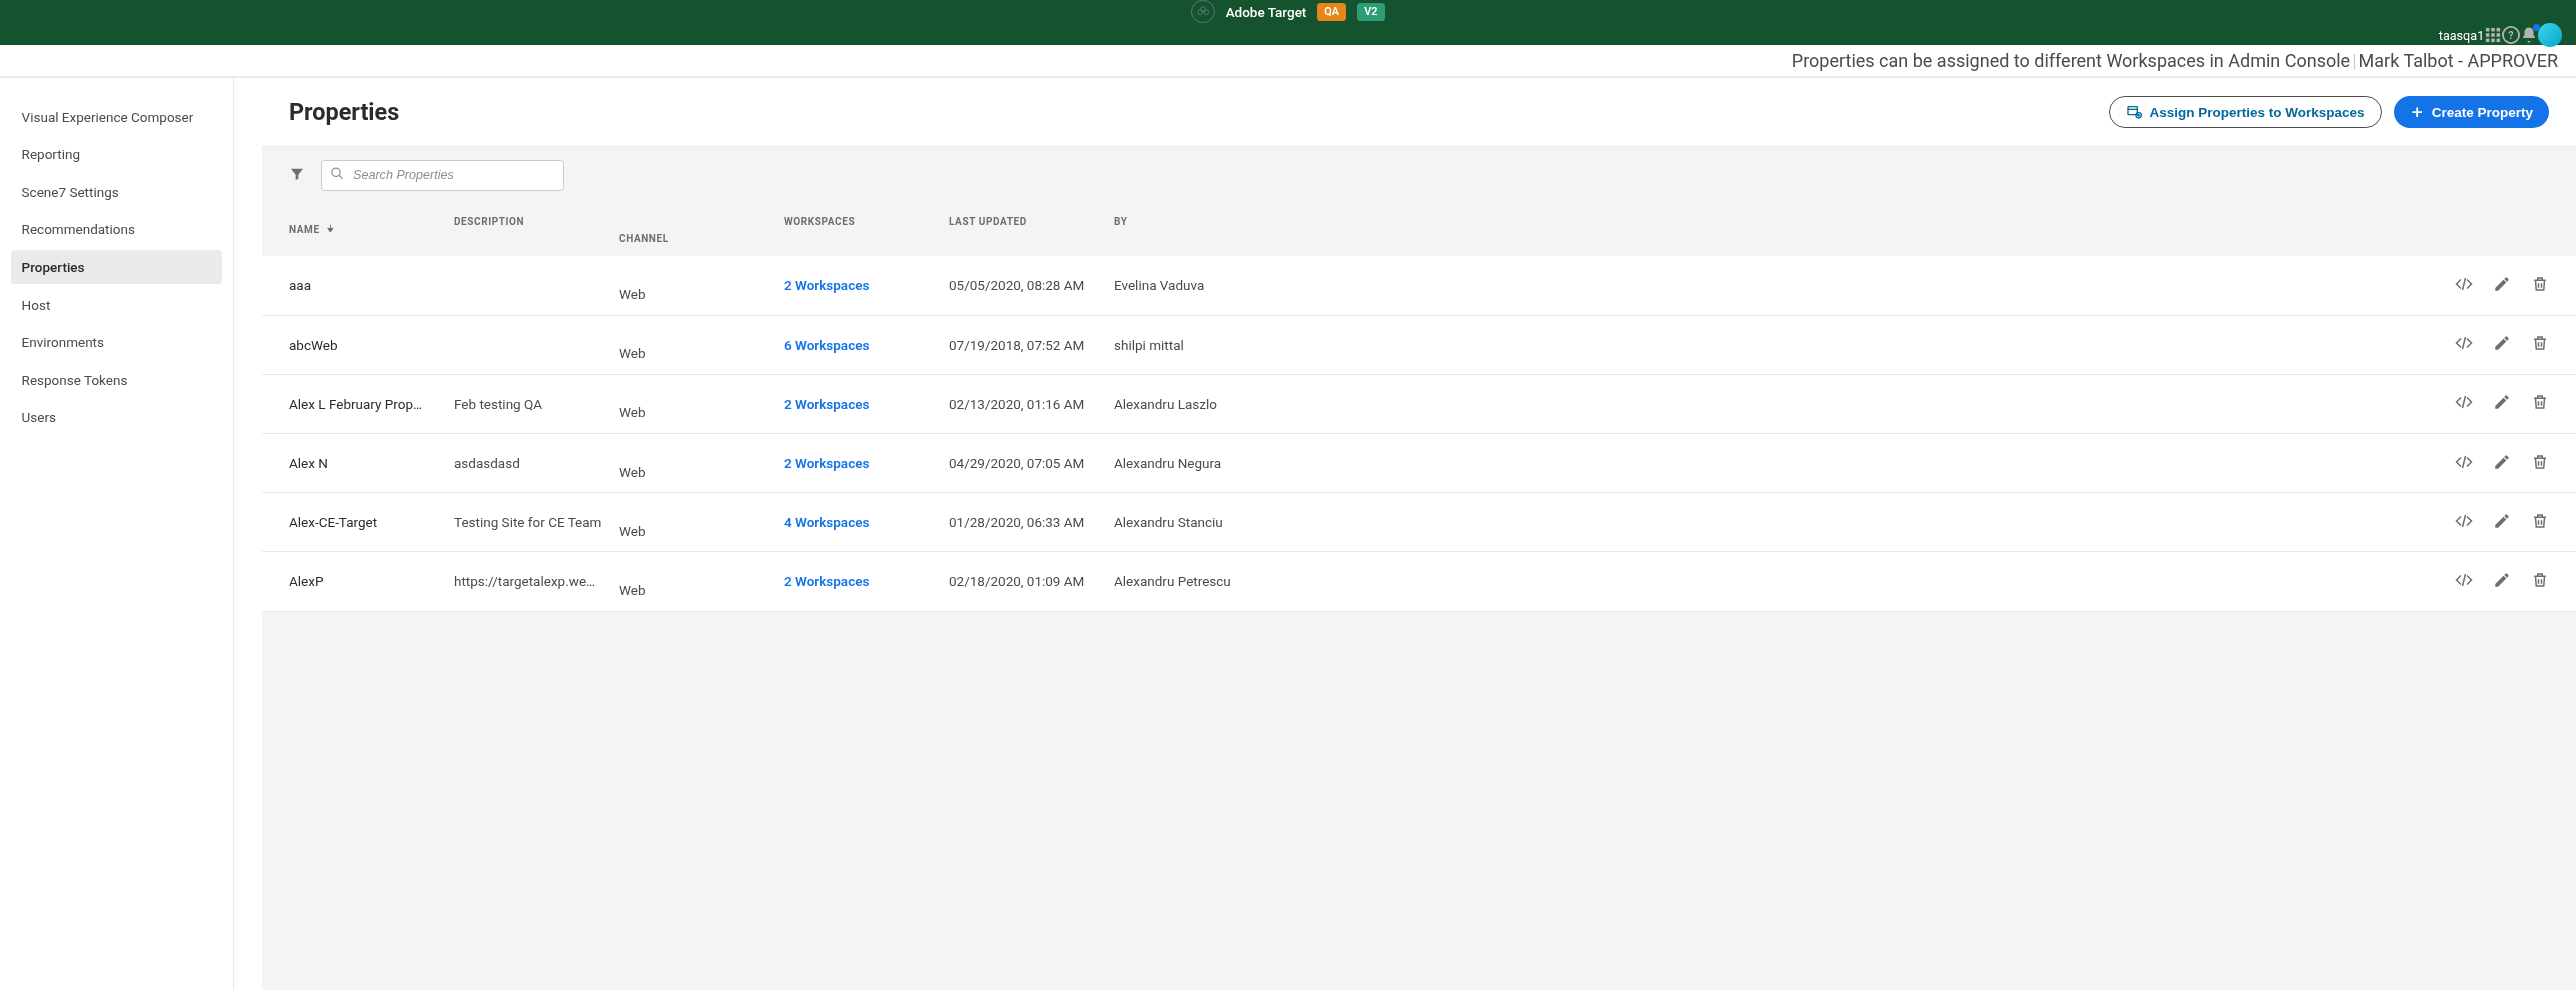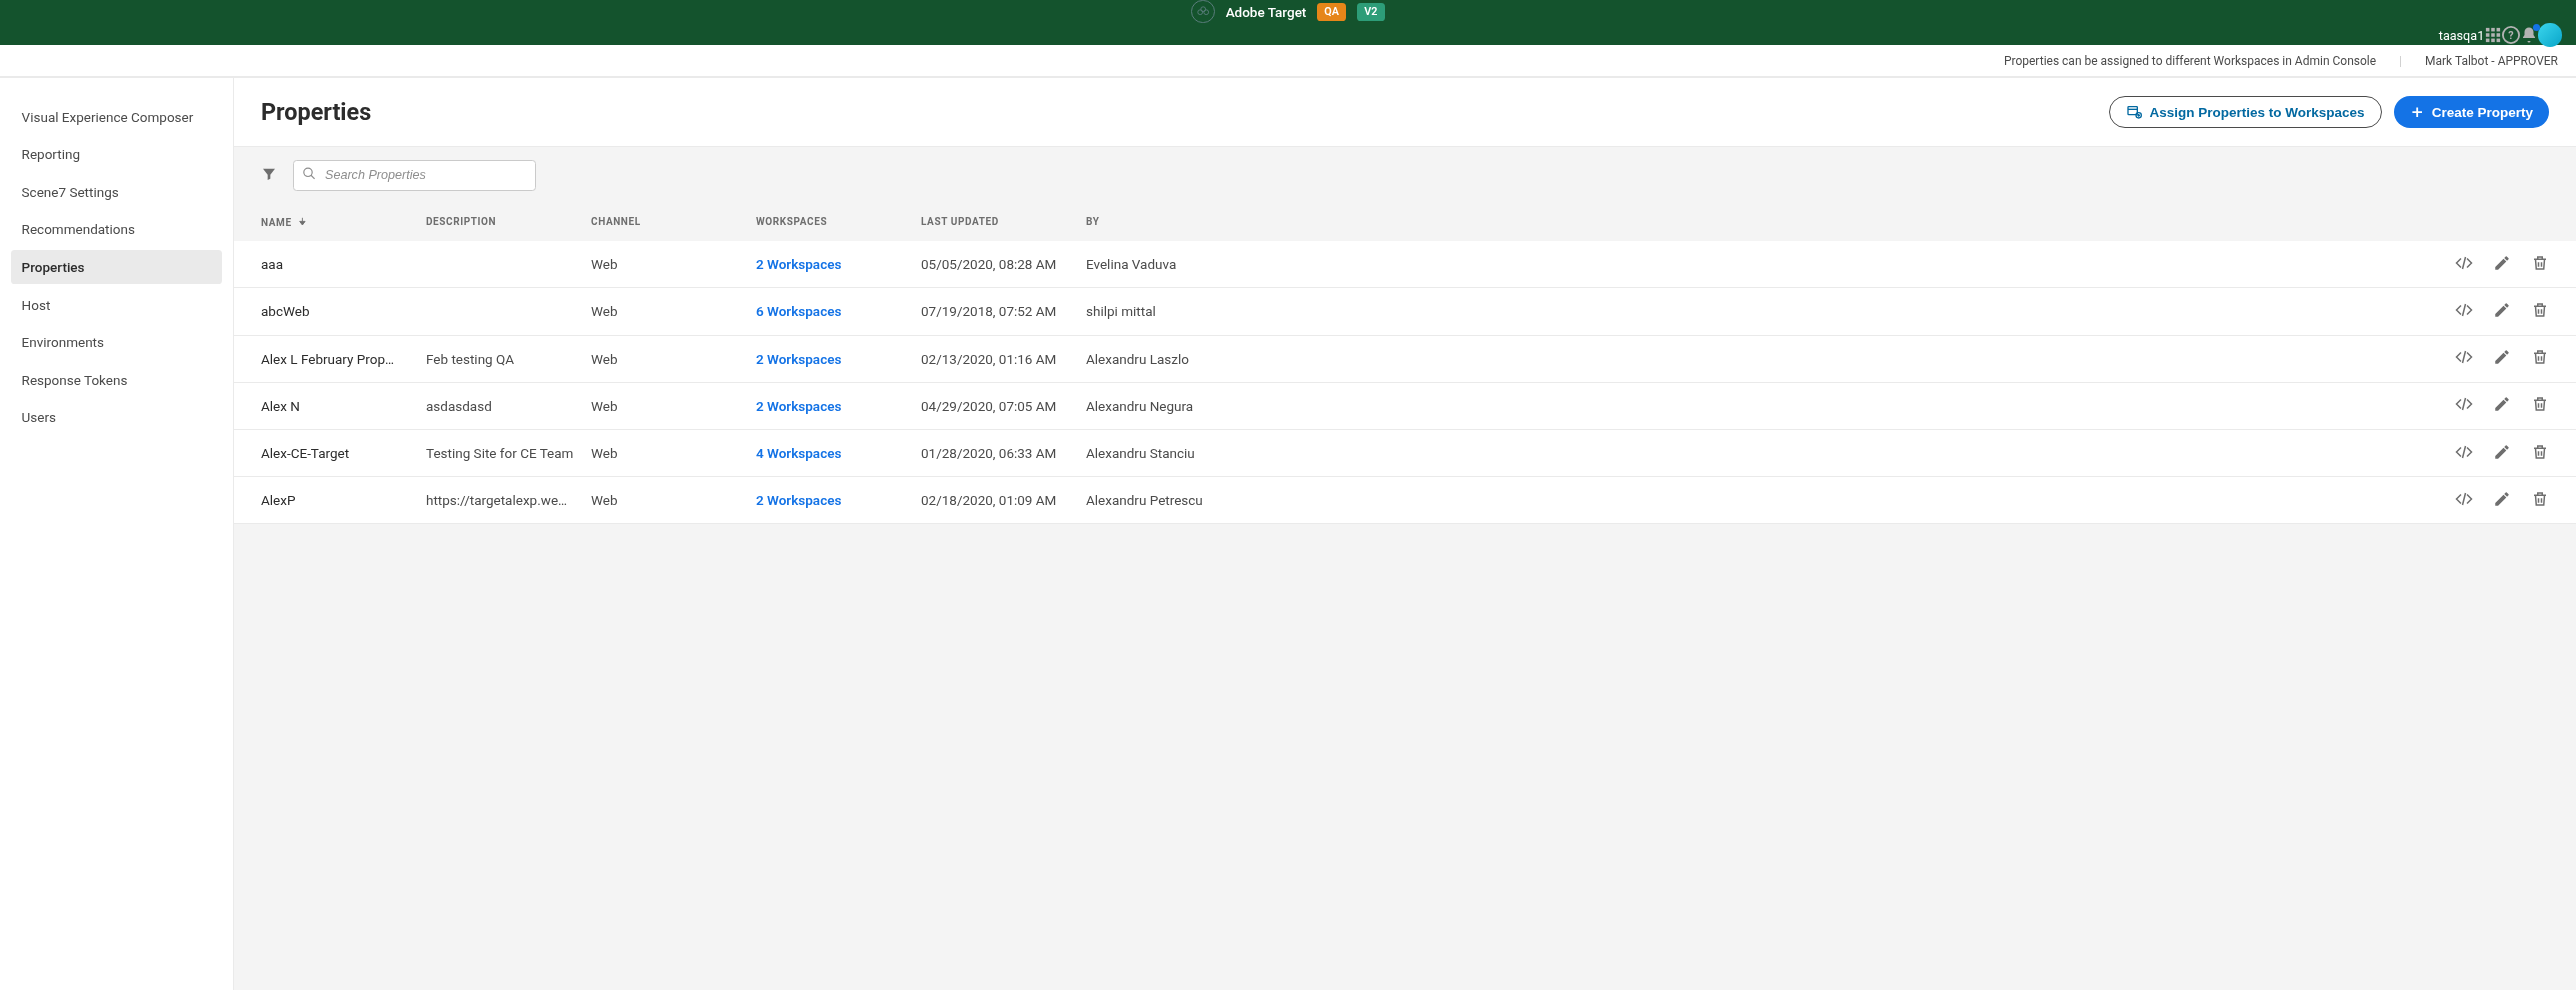"Properties can be assigned to" .subheader { font-size: 12px -> 18px; gap: 23px -> 2px }
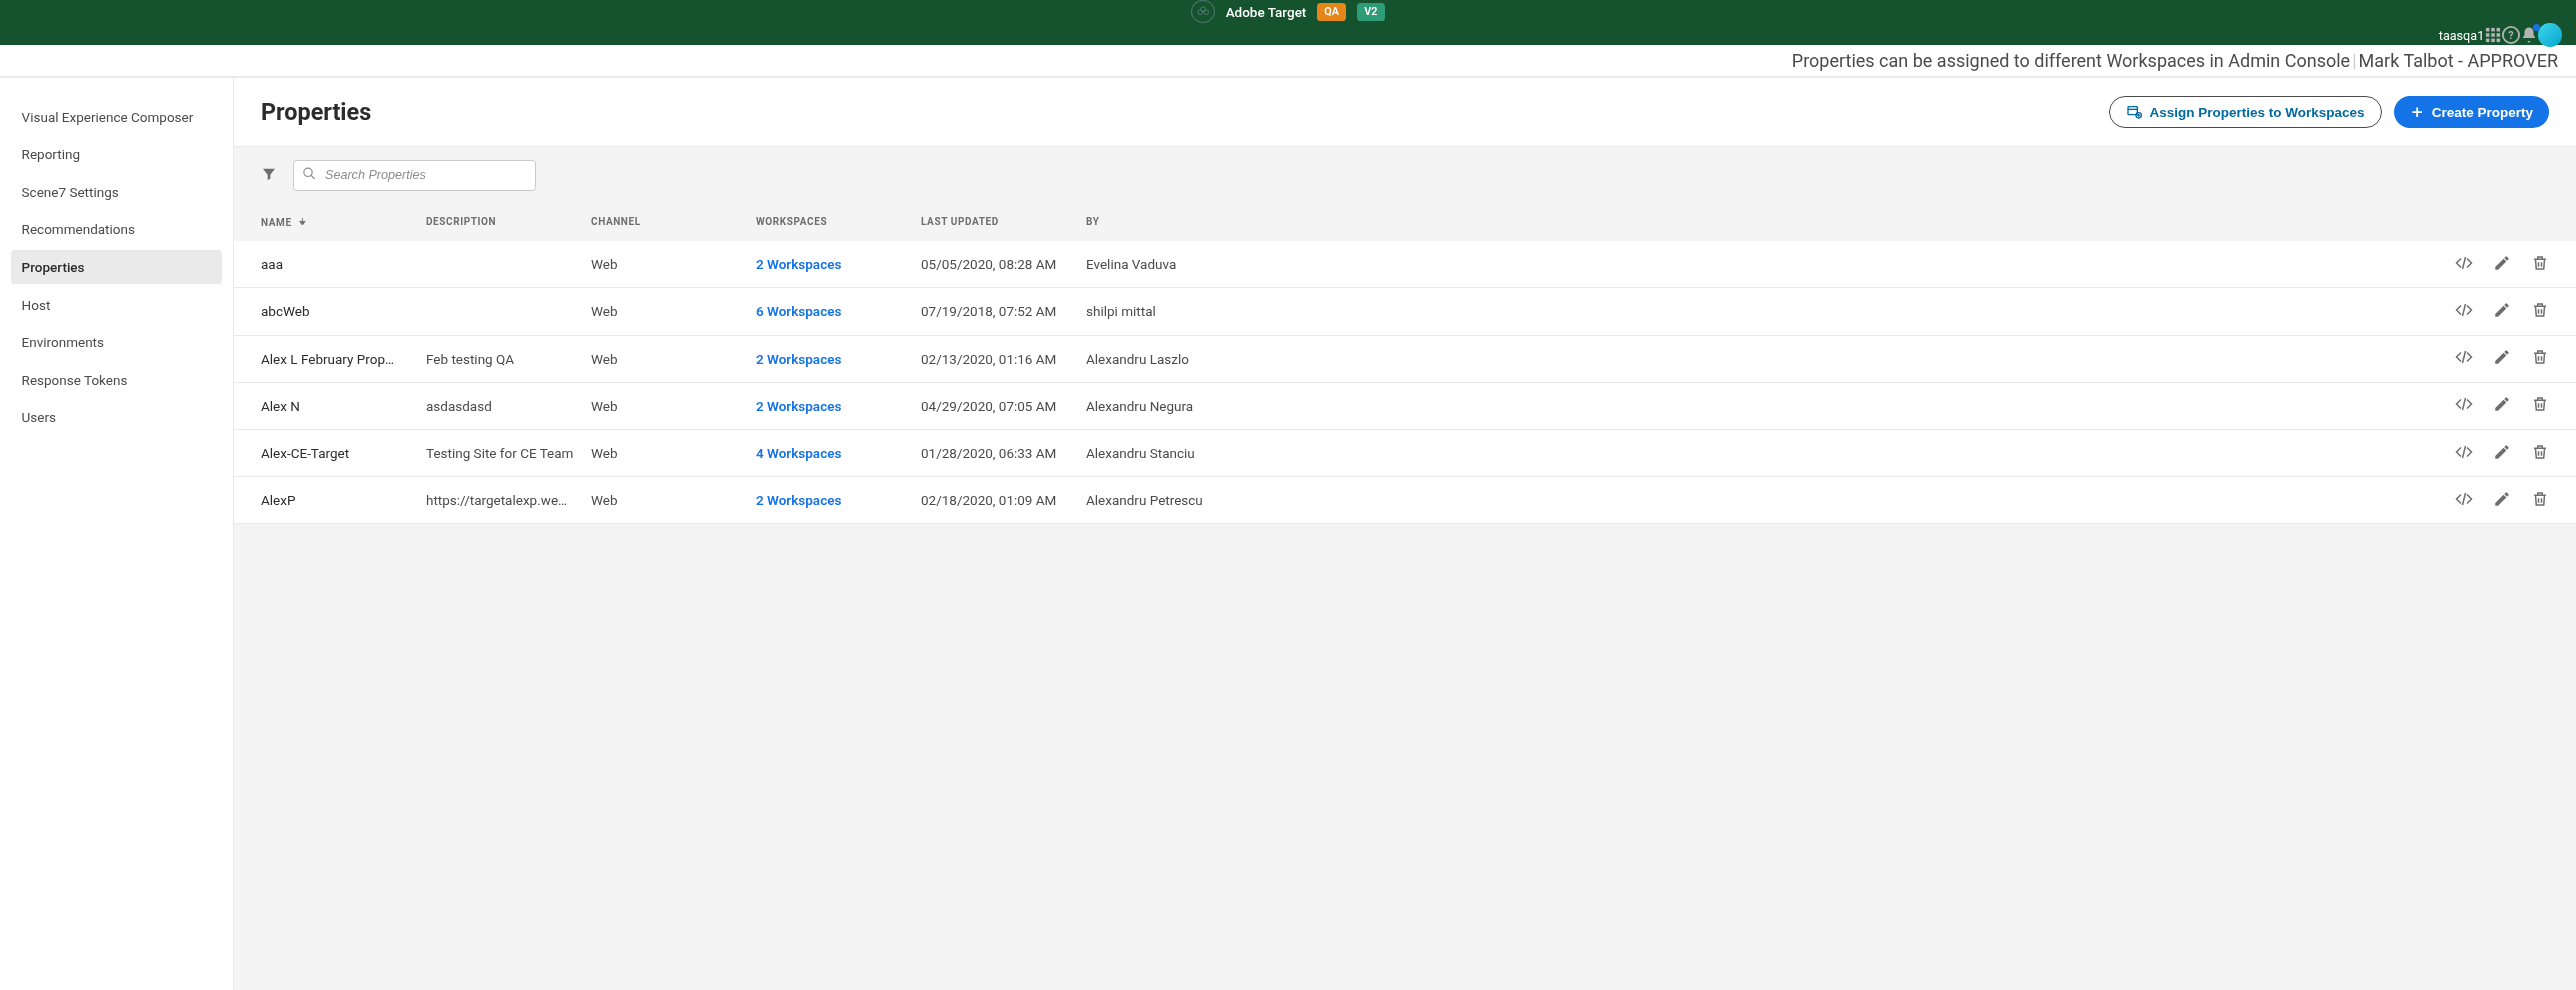"Visual Experience Composer" .main { gap: none -> 28px }
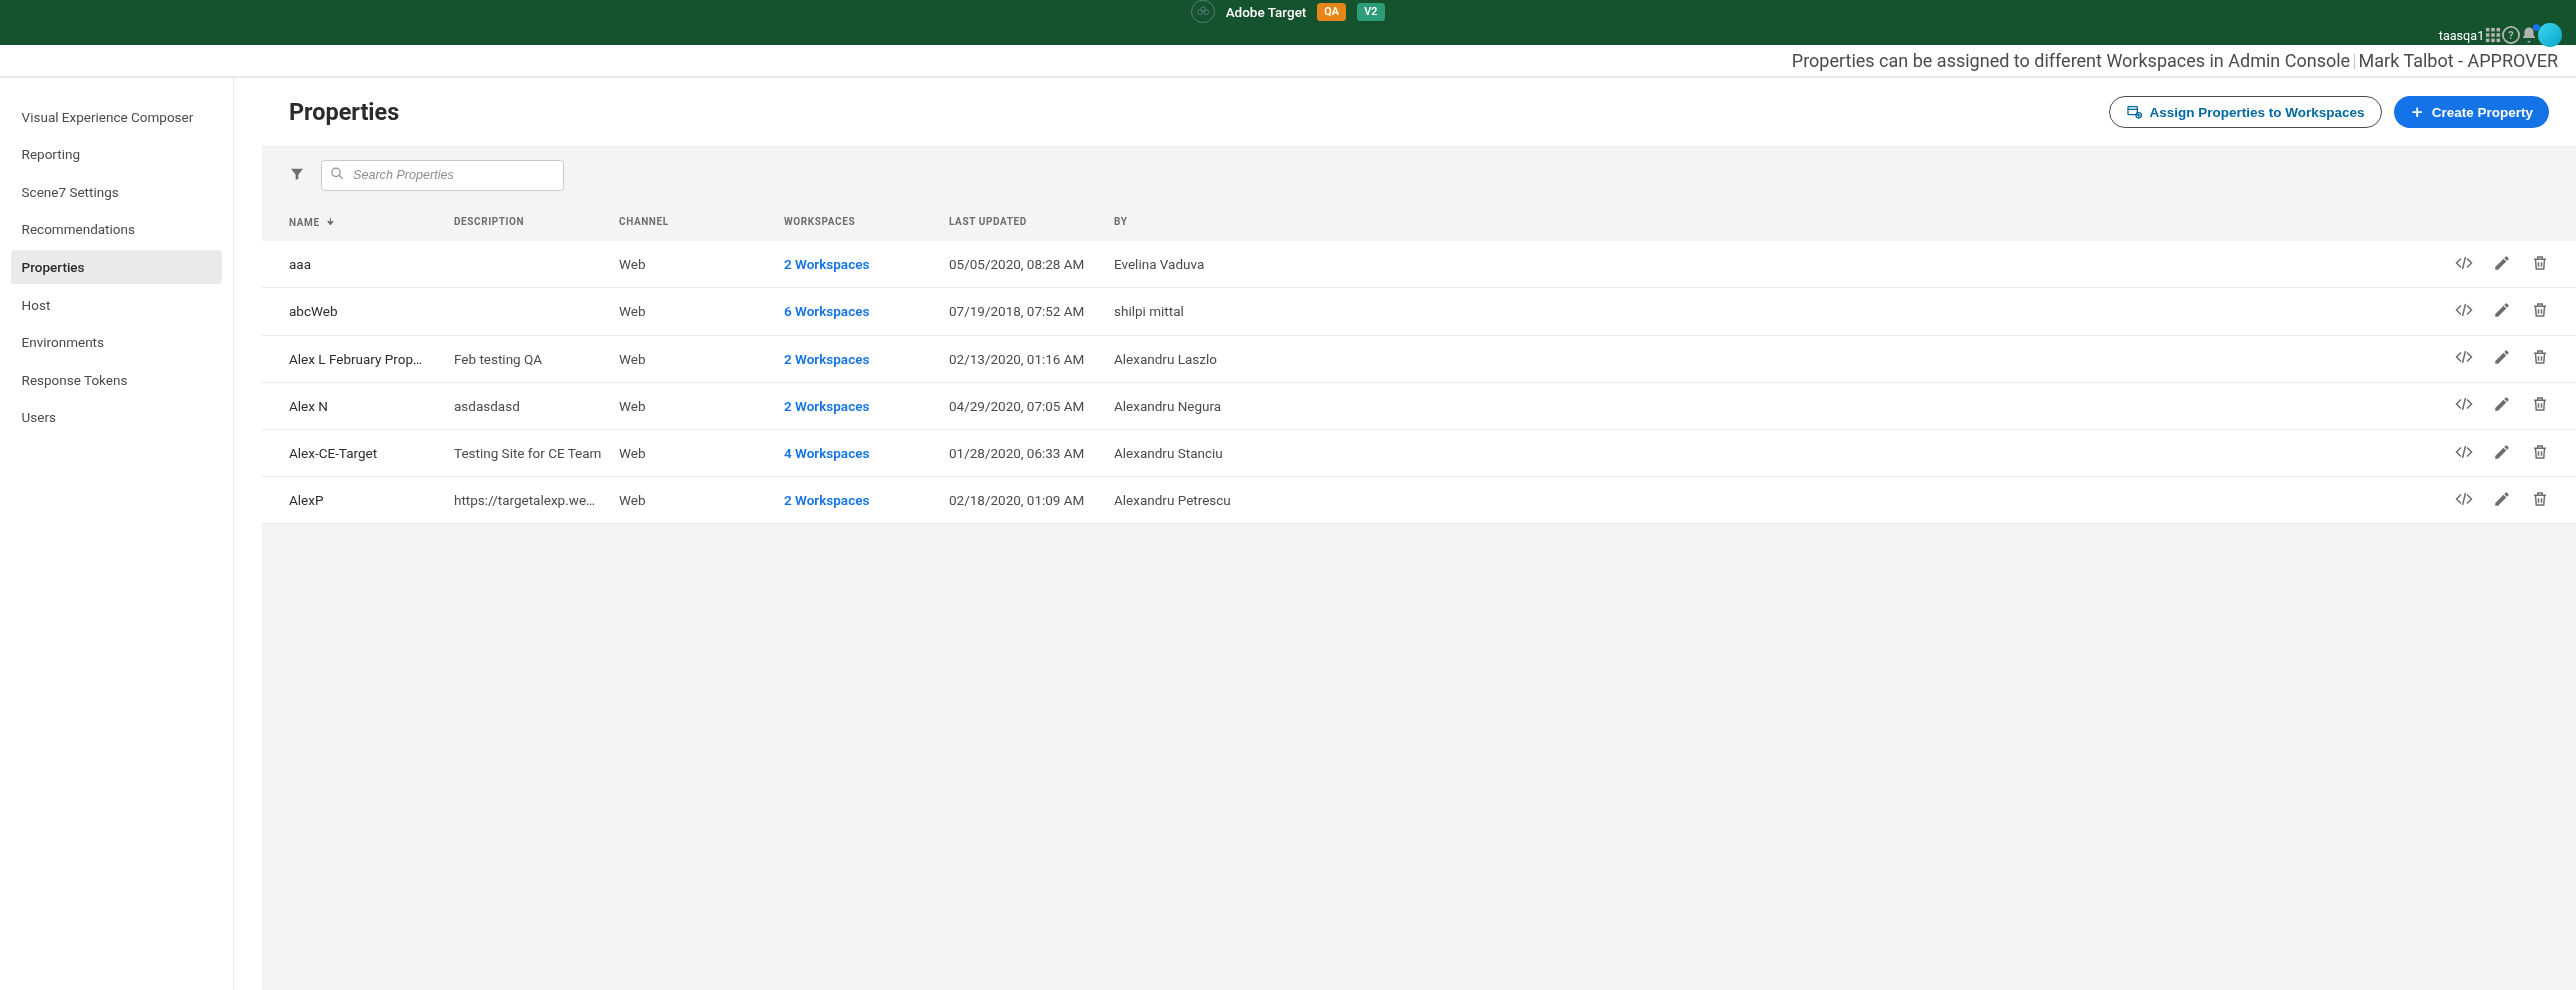"CHANNEL" .col-chan { margin-top: none -> 17px }
